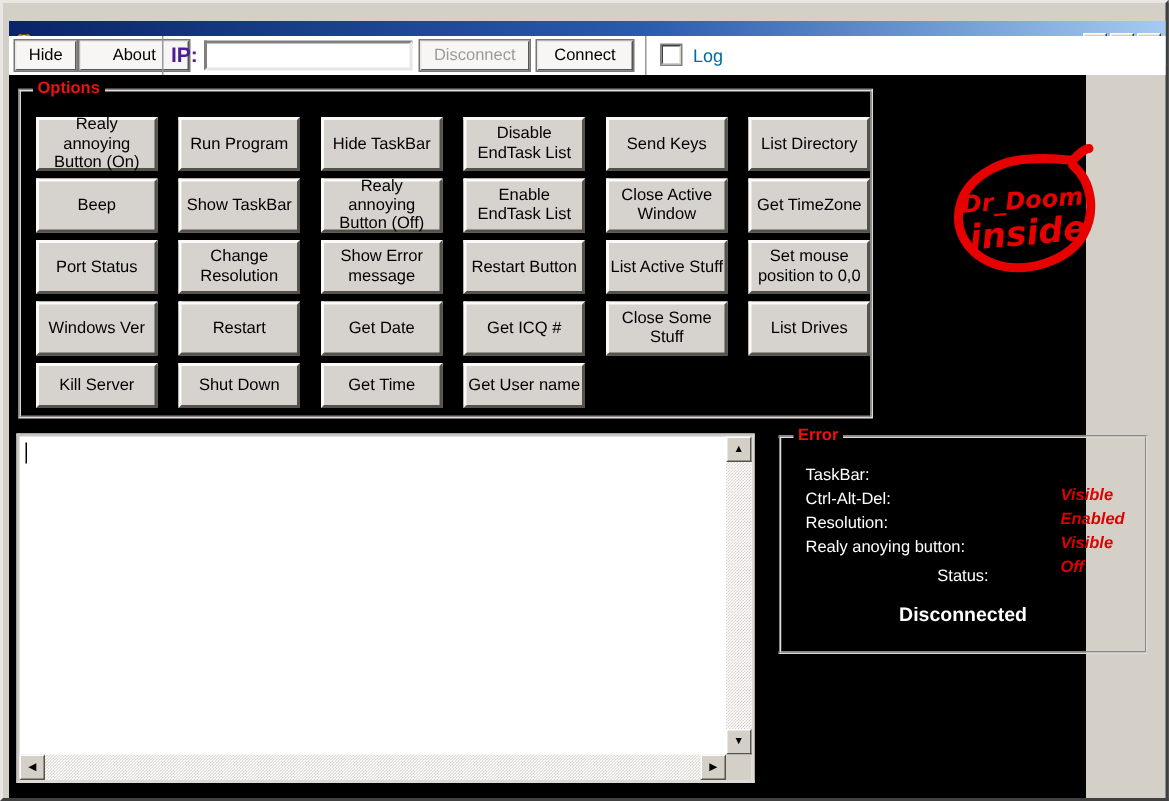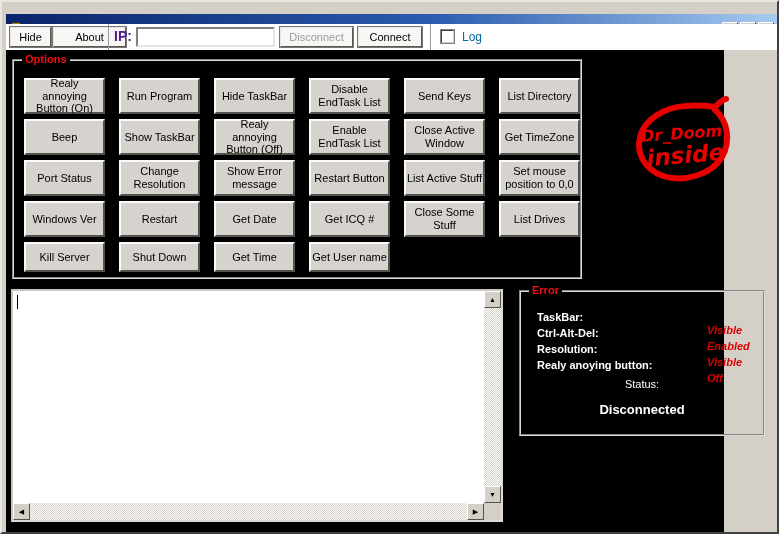"TaskBar:" .slabel { font-weight: bold -> normal }
